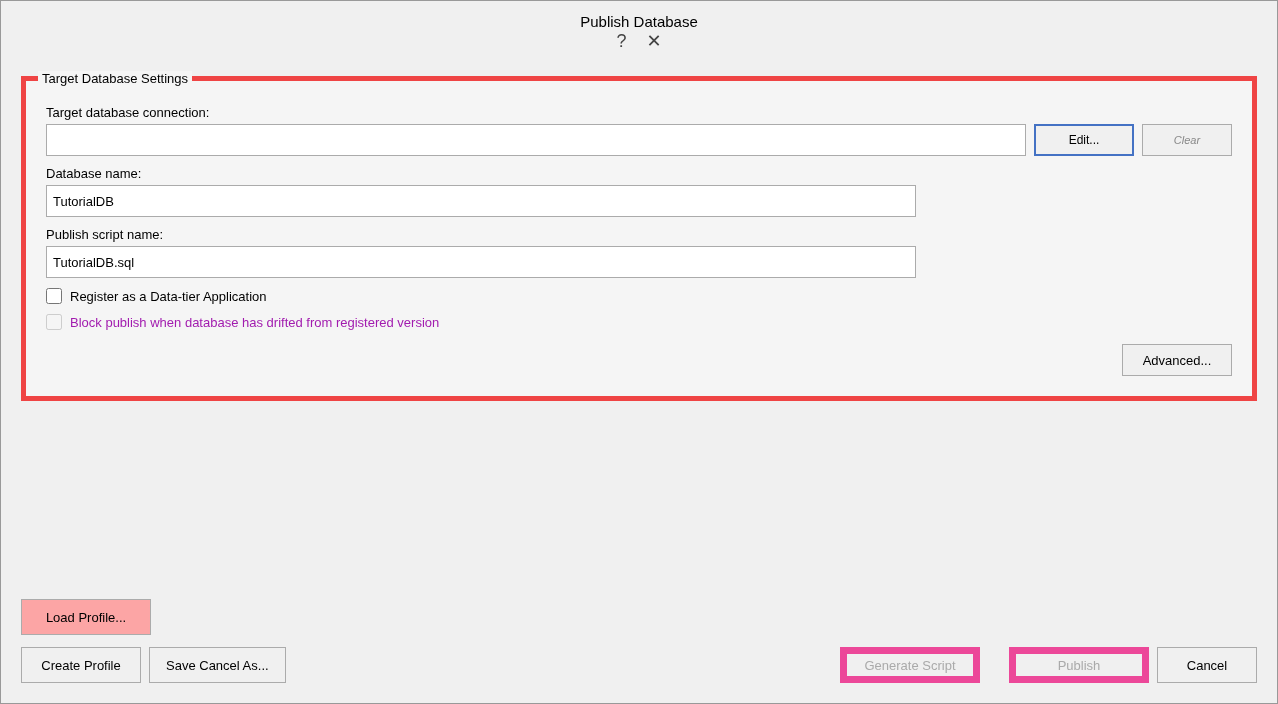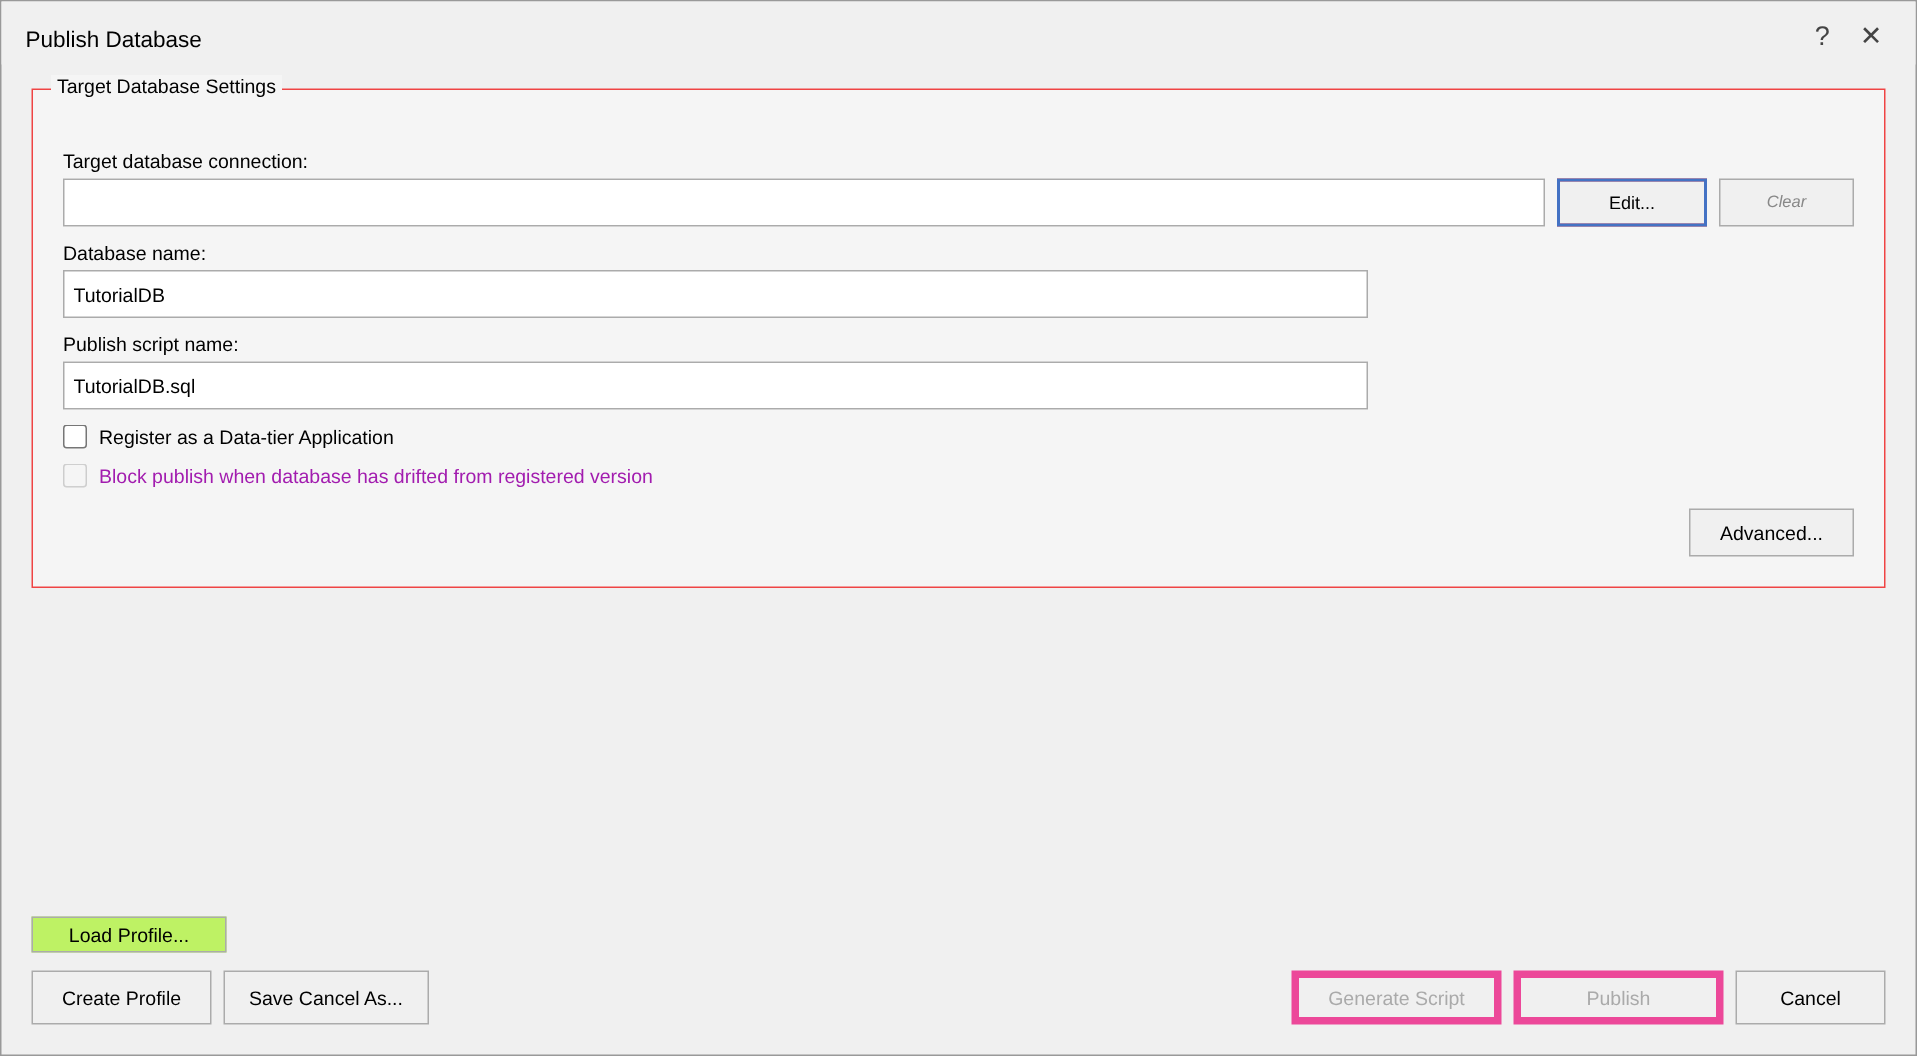"Publish Database" .title-bar { align-items: flex-end -> center; flex-direction: none -> column }
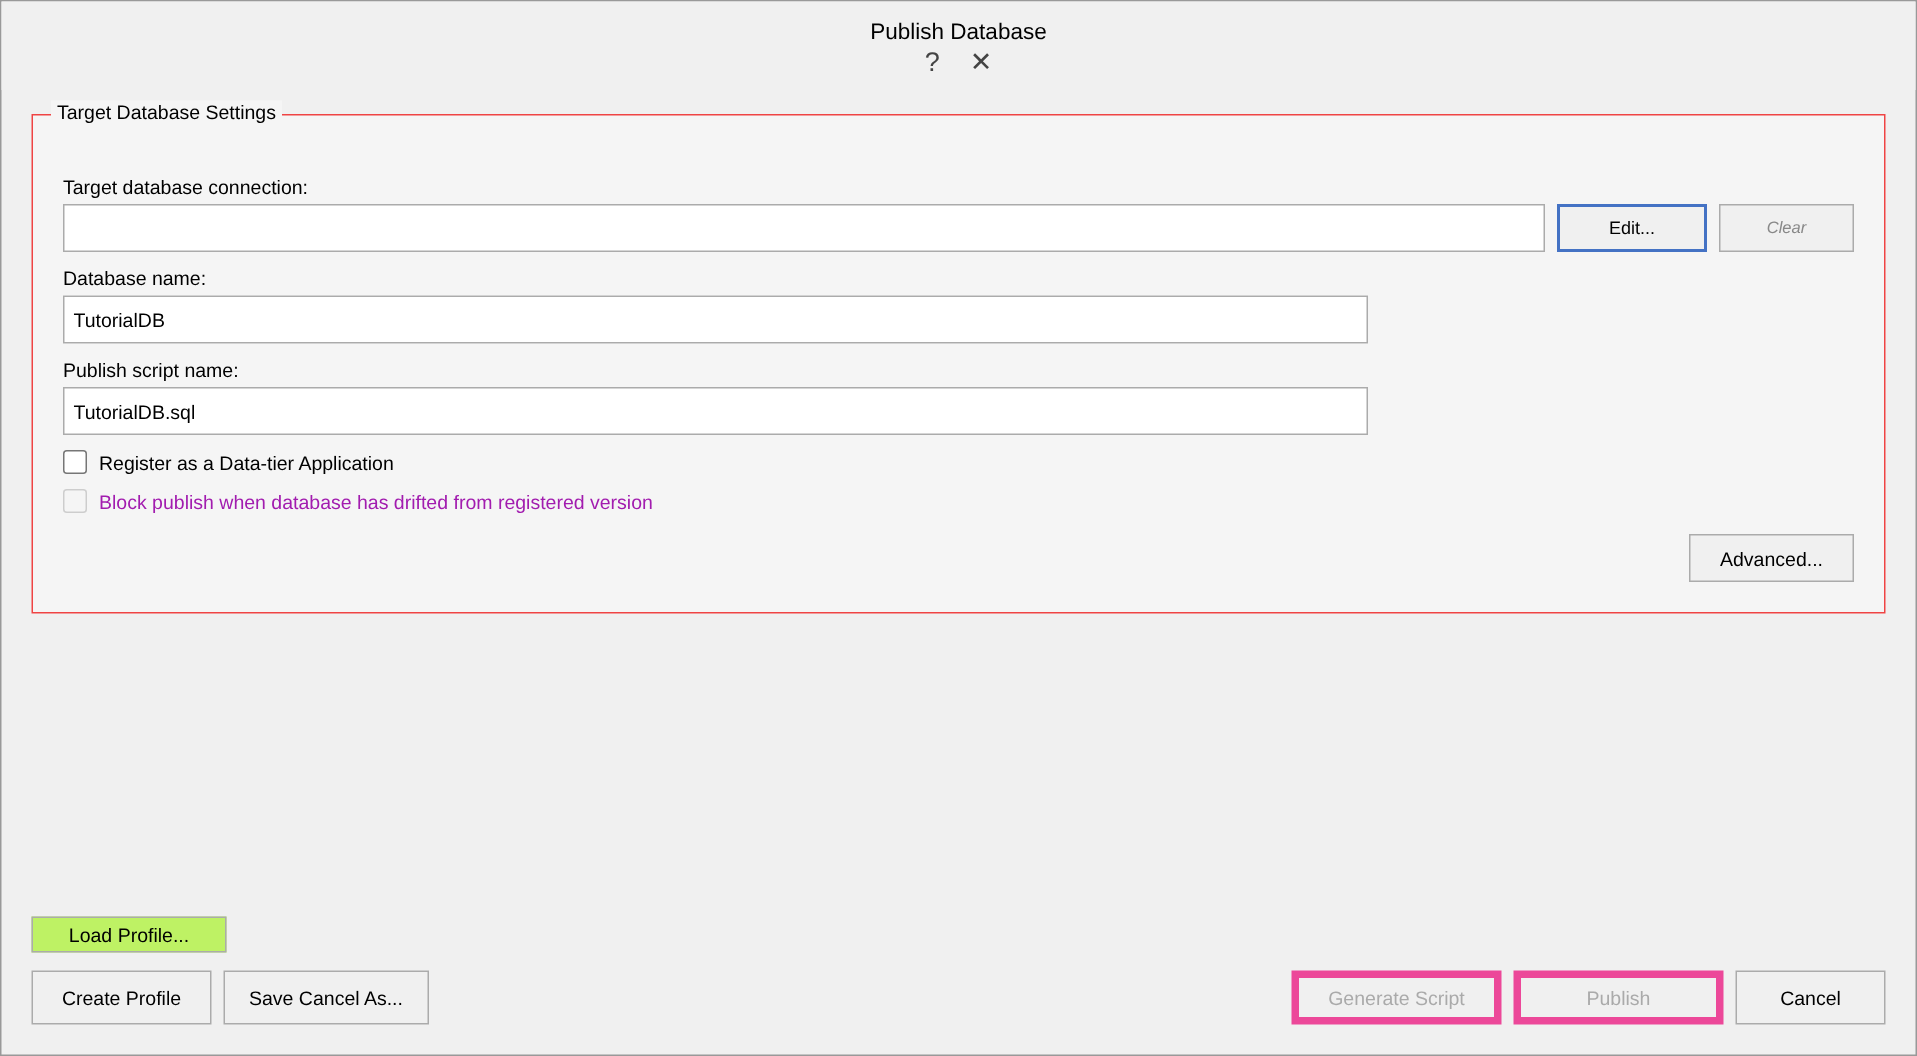"Target Database Settings" .group-box { border: 1px solid #ef4444 -> 5px solid #ef4444; padding: 32px 20px 20px 20px -> 16px 20px 20px 20px }
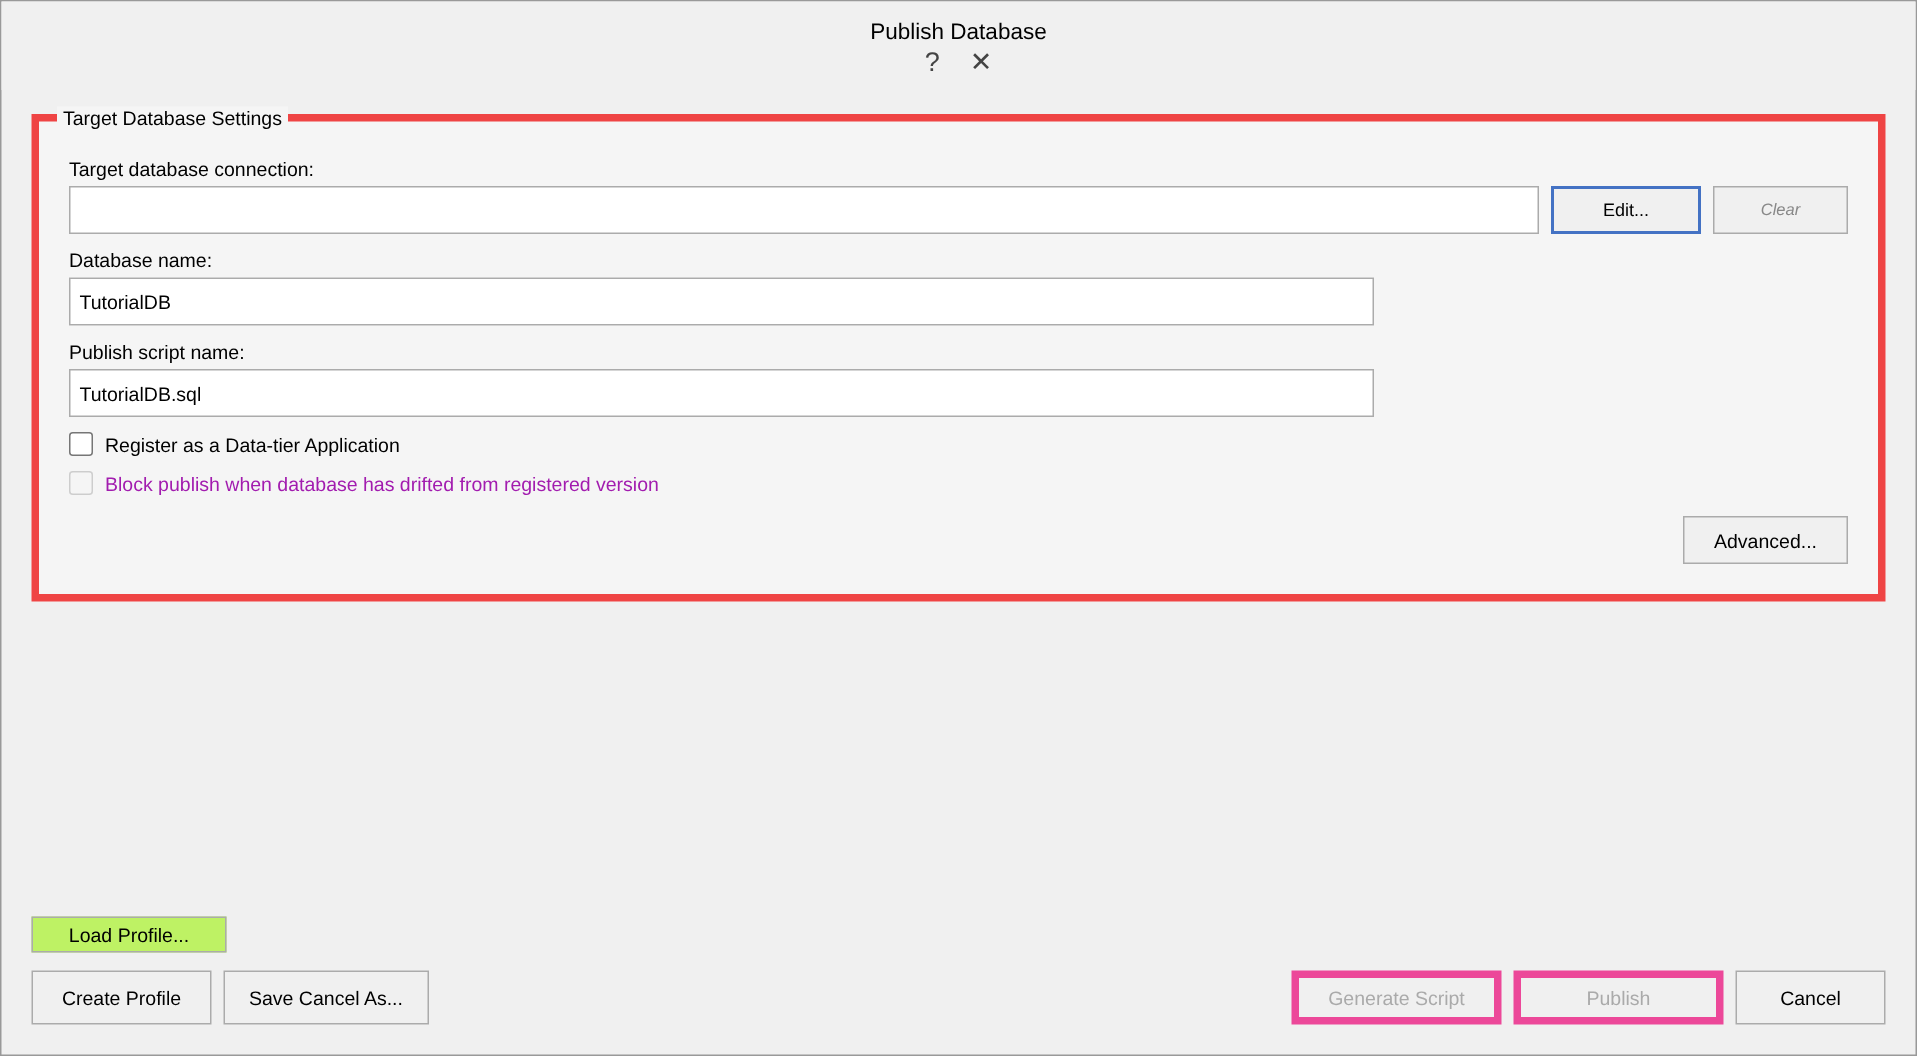"Load Profile..." .btn-load-profile { background: #bef264 -> #fca5a5; height: 24px -> 36px }
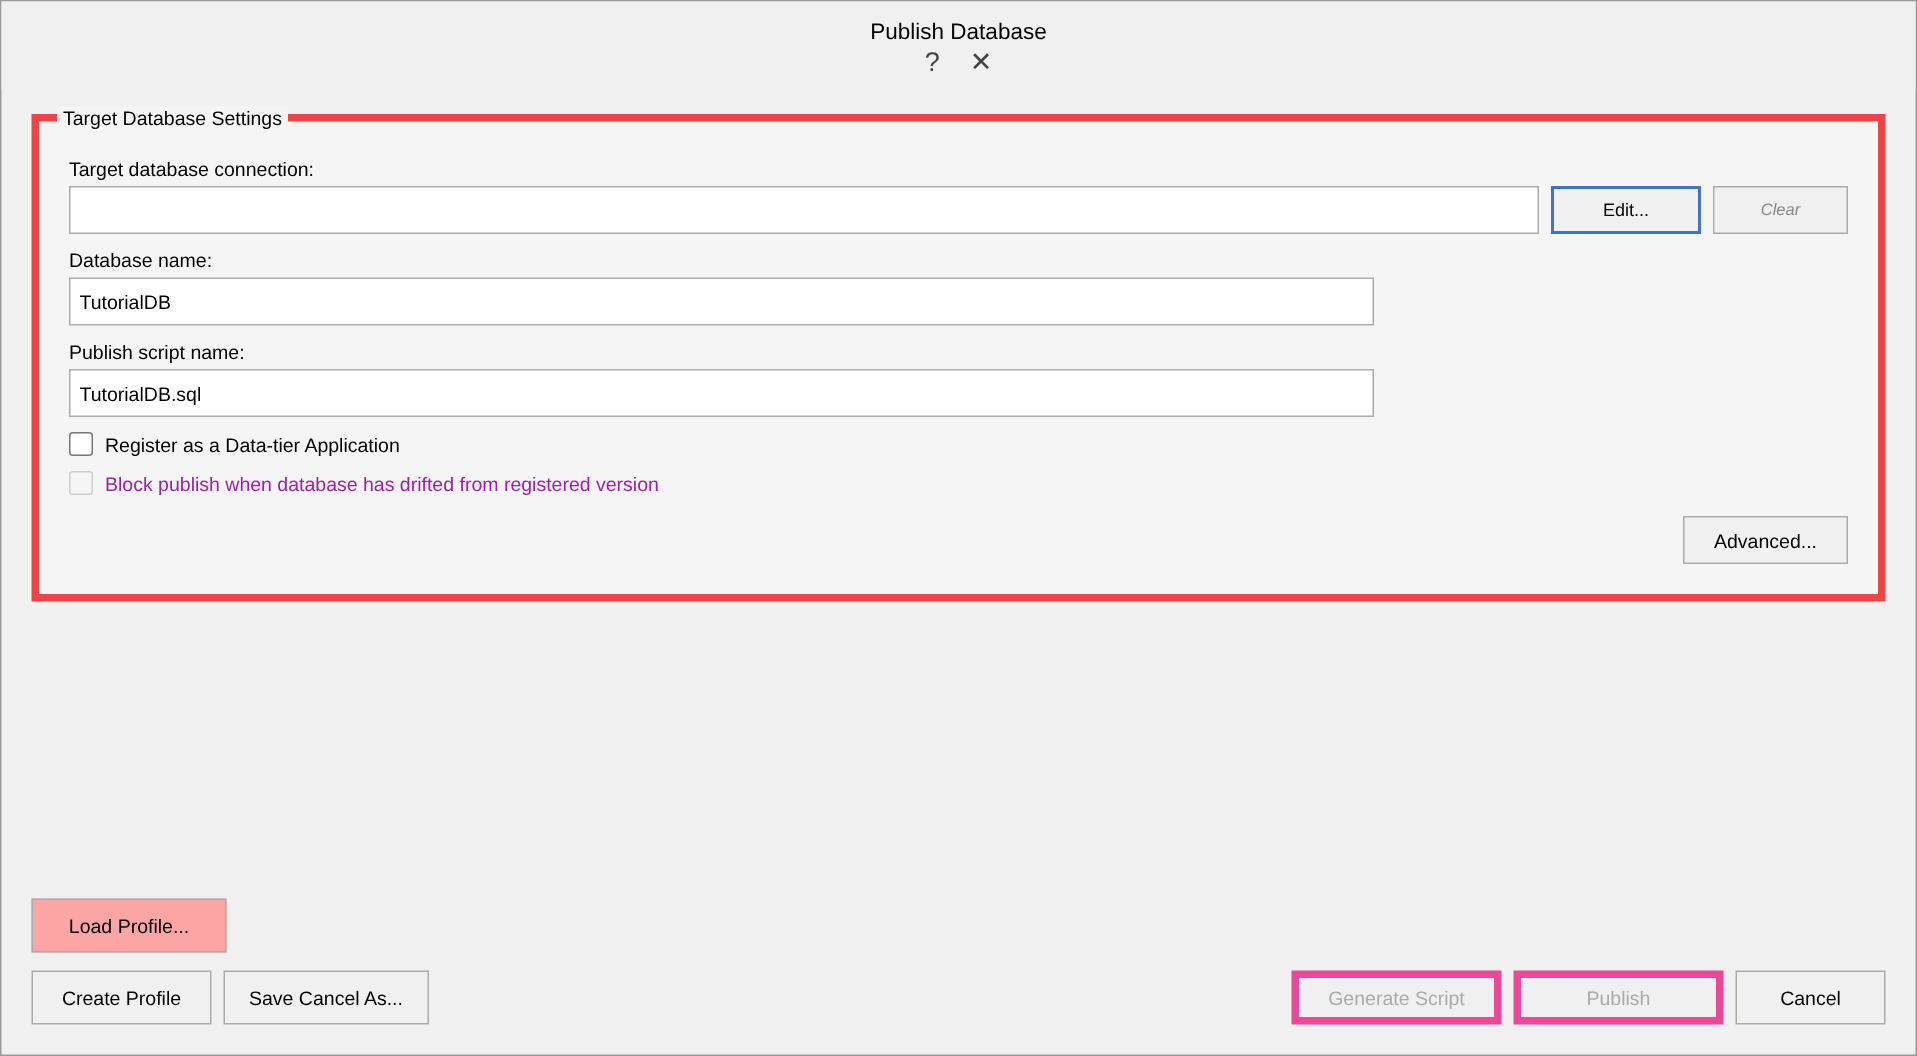"Generate Script" .btn-action-disabled { border: 5px solid #ec4899 -> 7px solid #ec4899; margin-left: none -> 21px }
